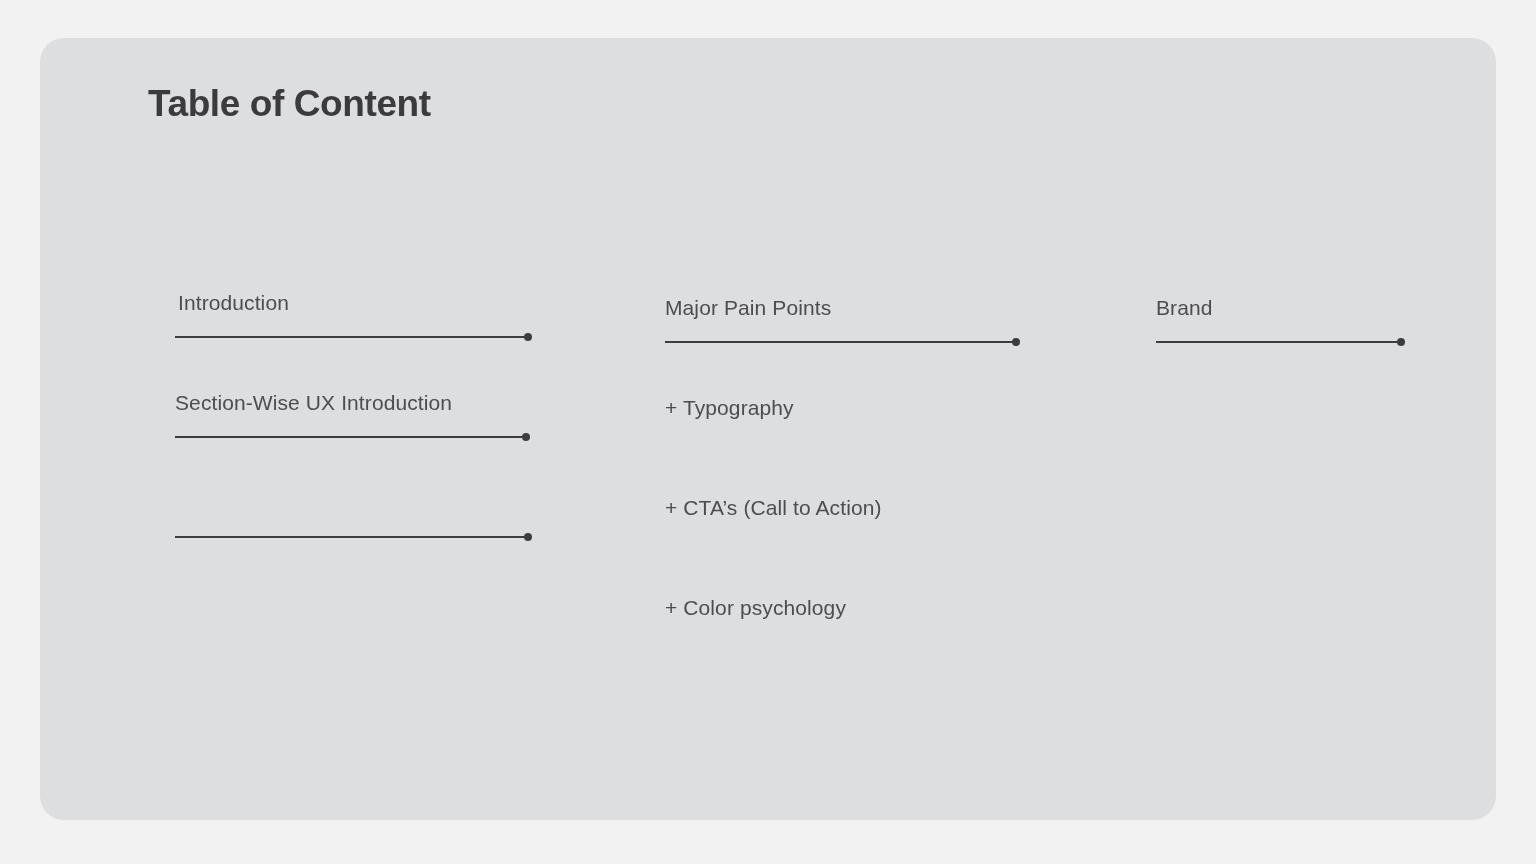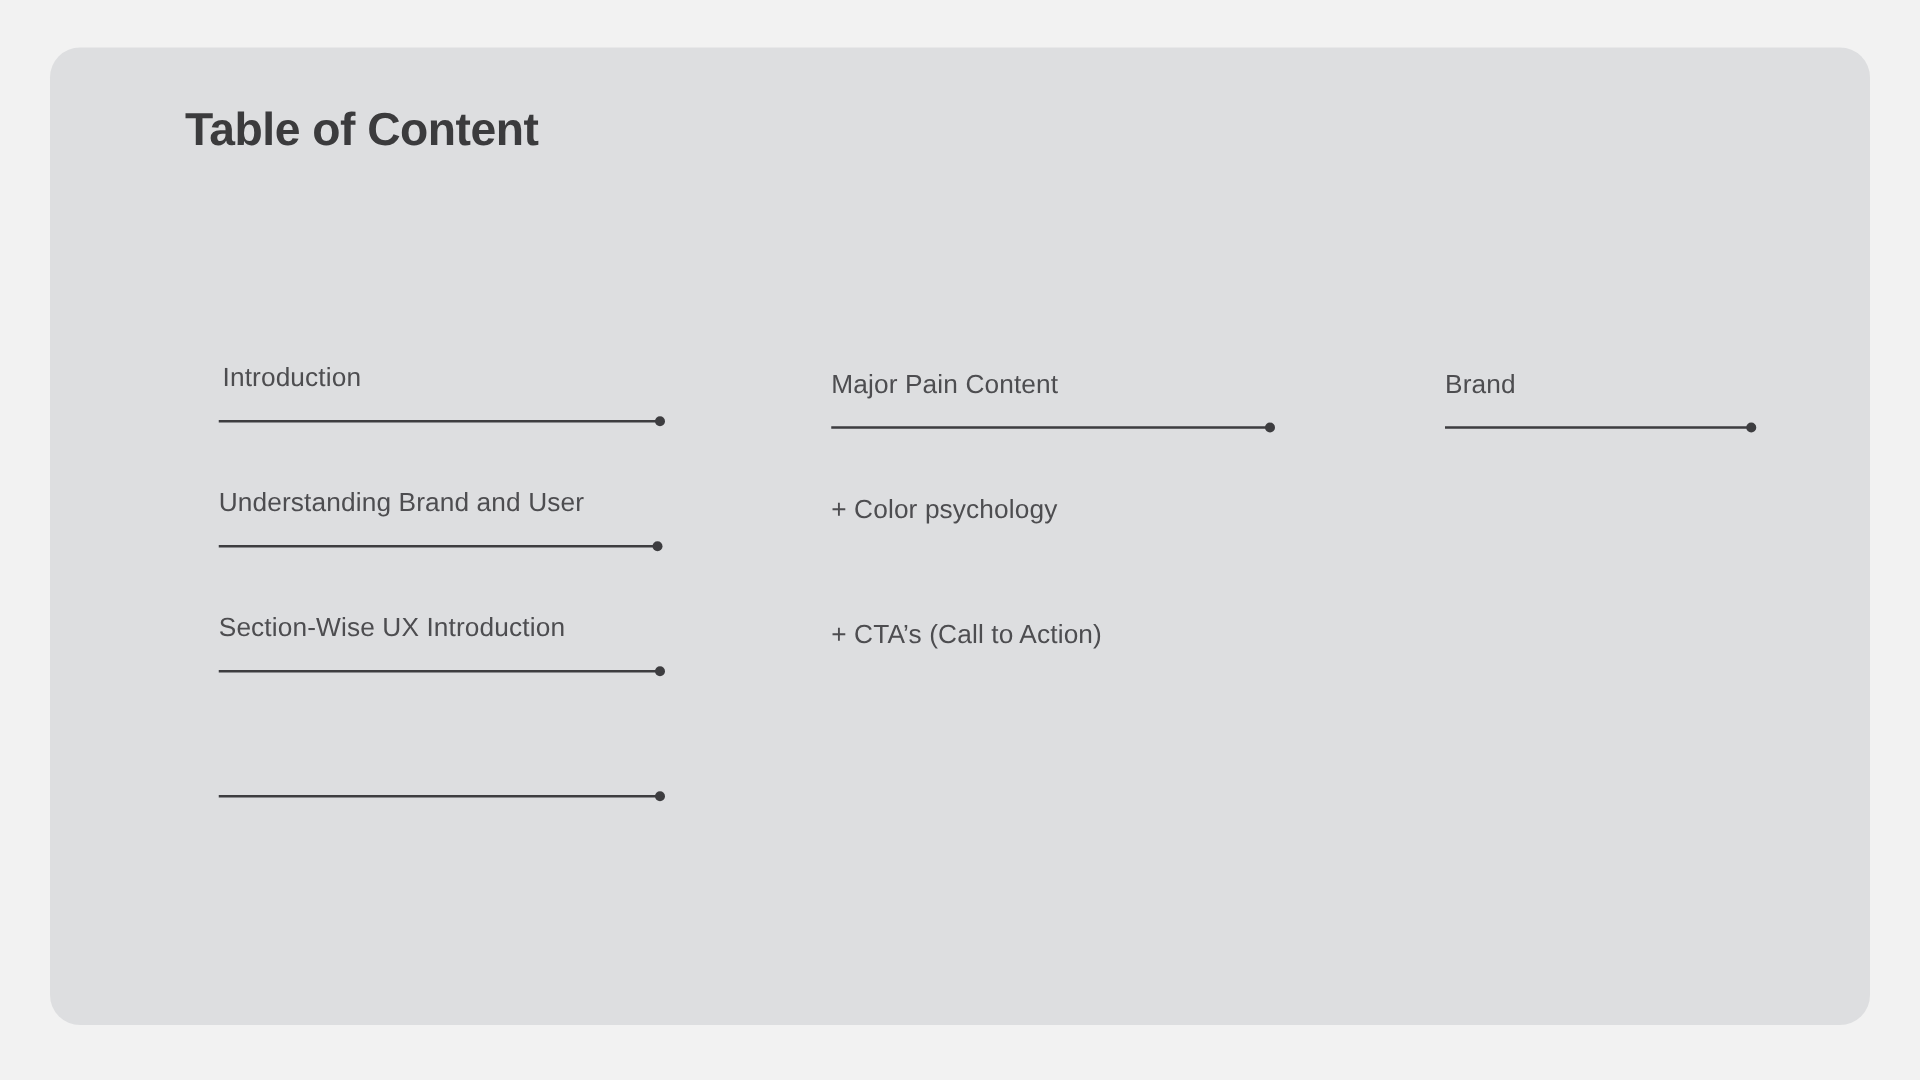"Major Pain Content" span.entry-label { text: Content -> Points }
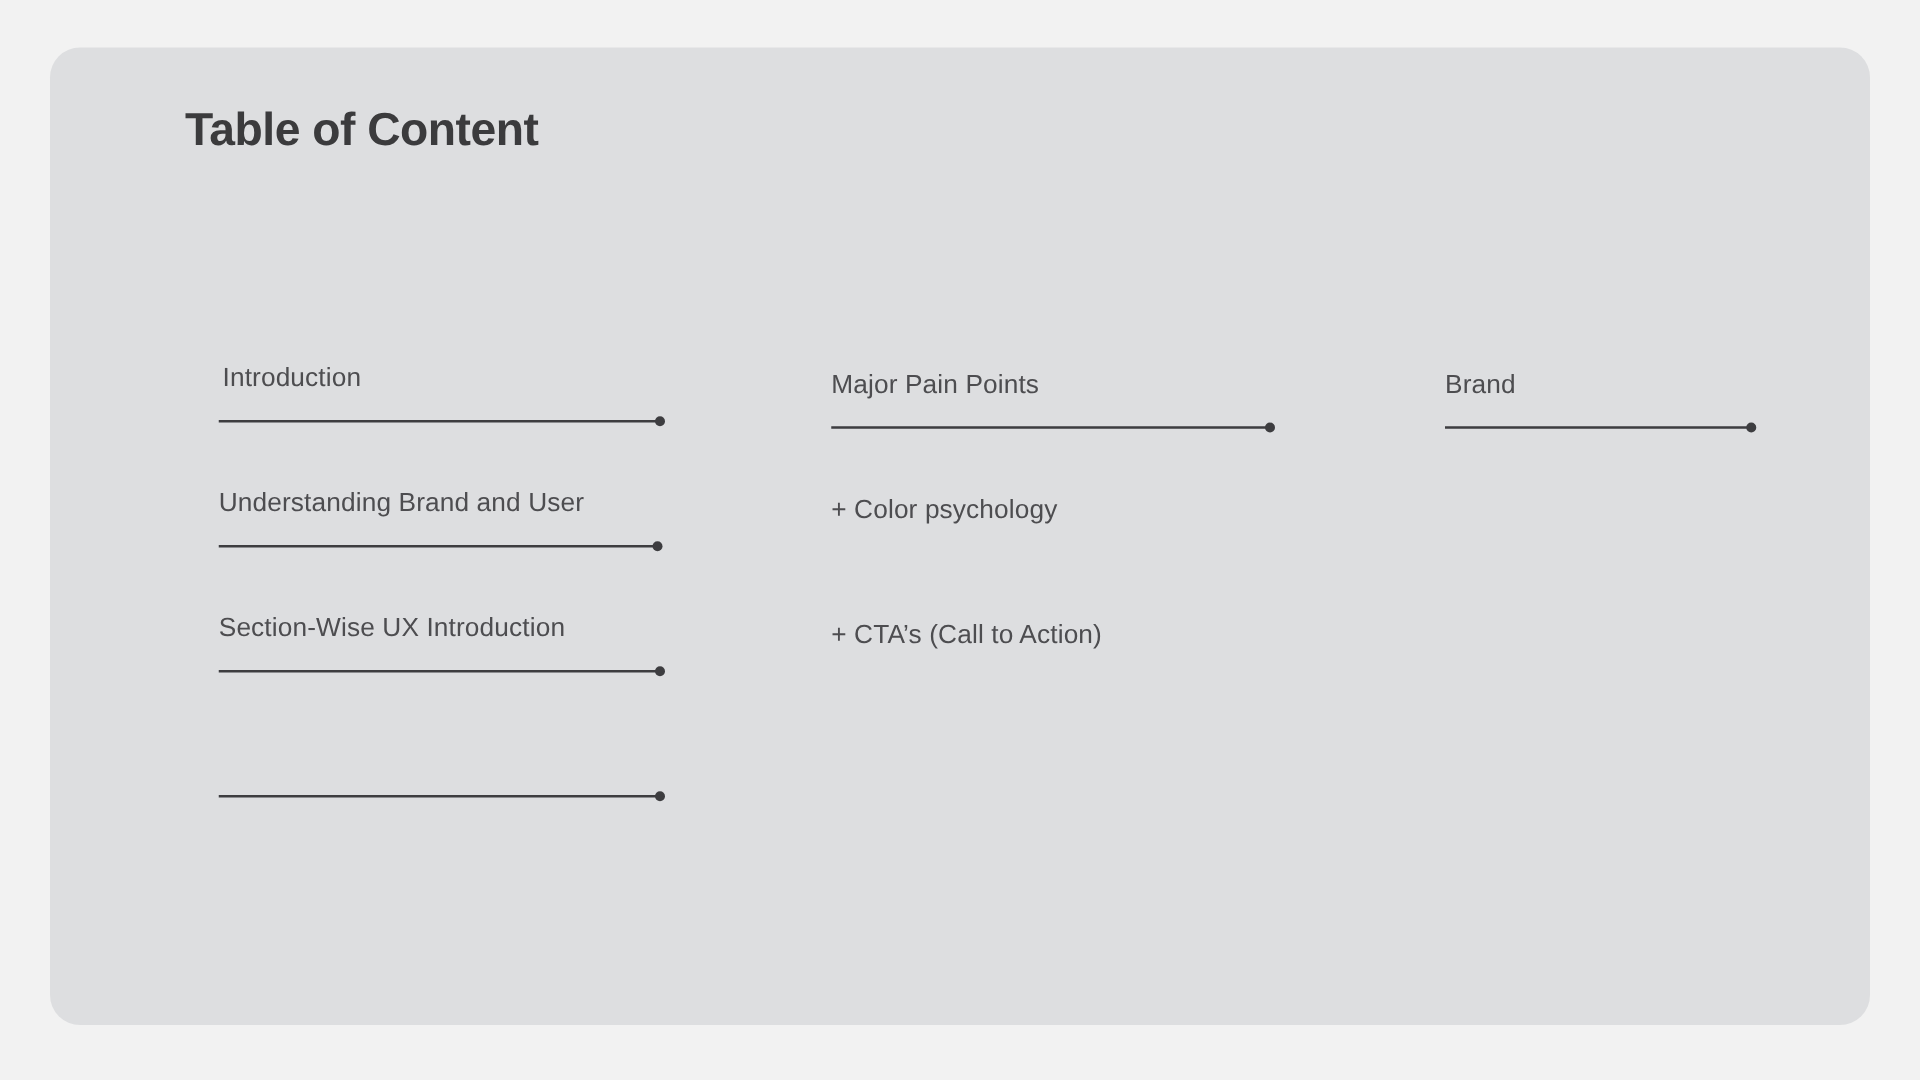"Understanding Brand and User" div.toc-entry { html: <div> <span>Understanding Brand and User</span> <span></span> <span></span> </div> -> none }
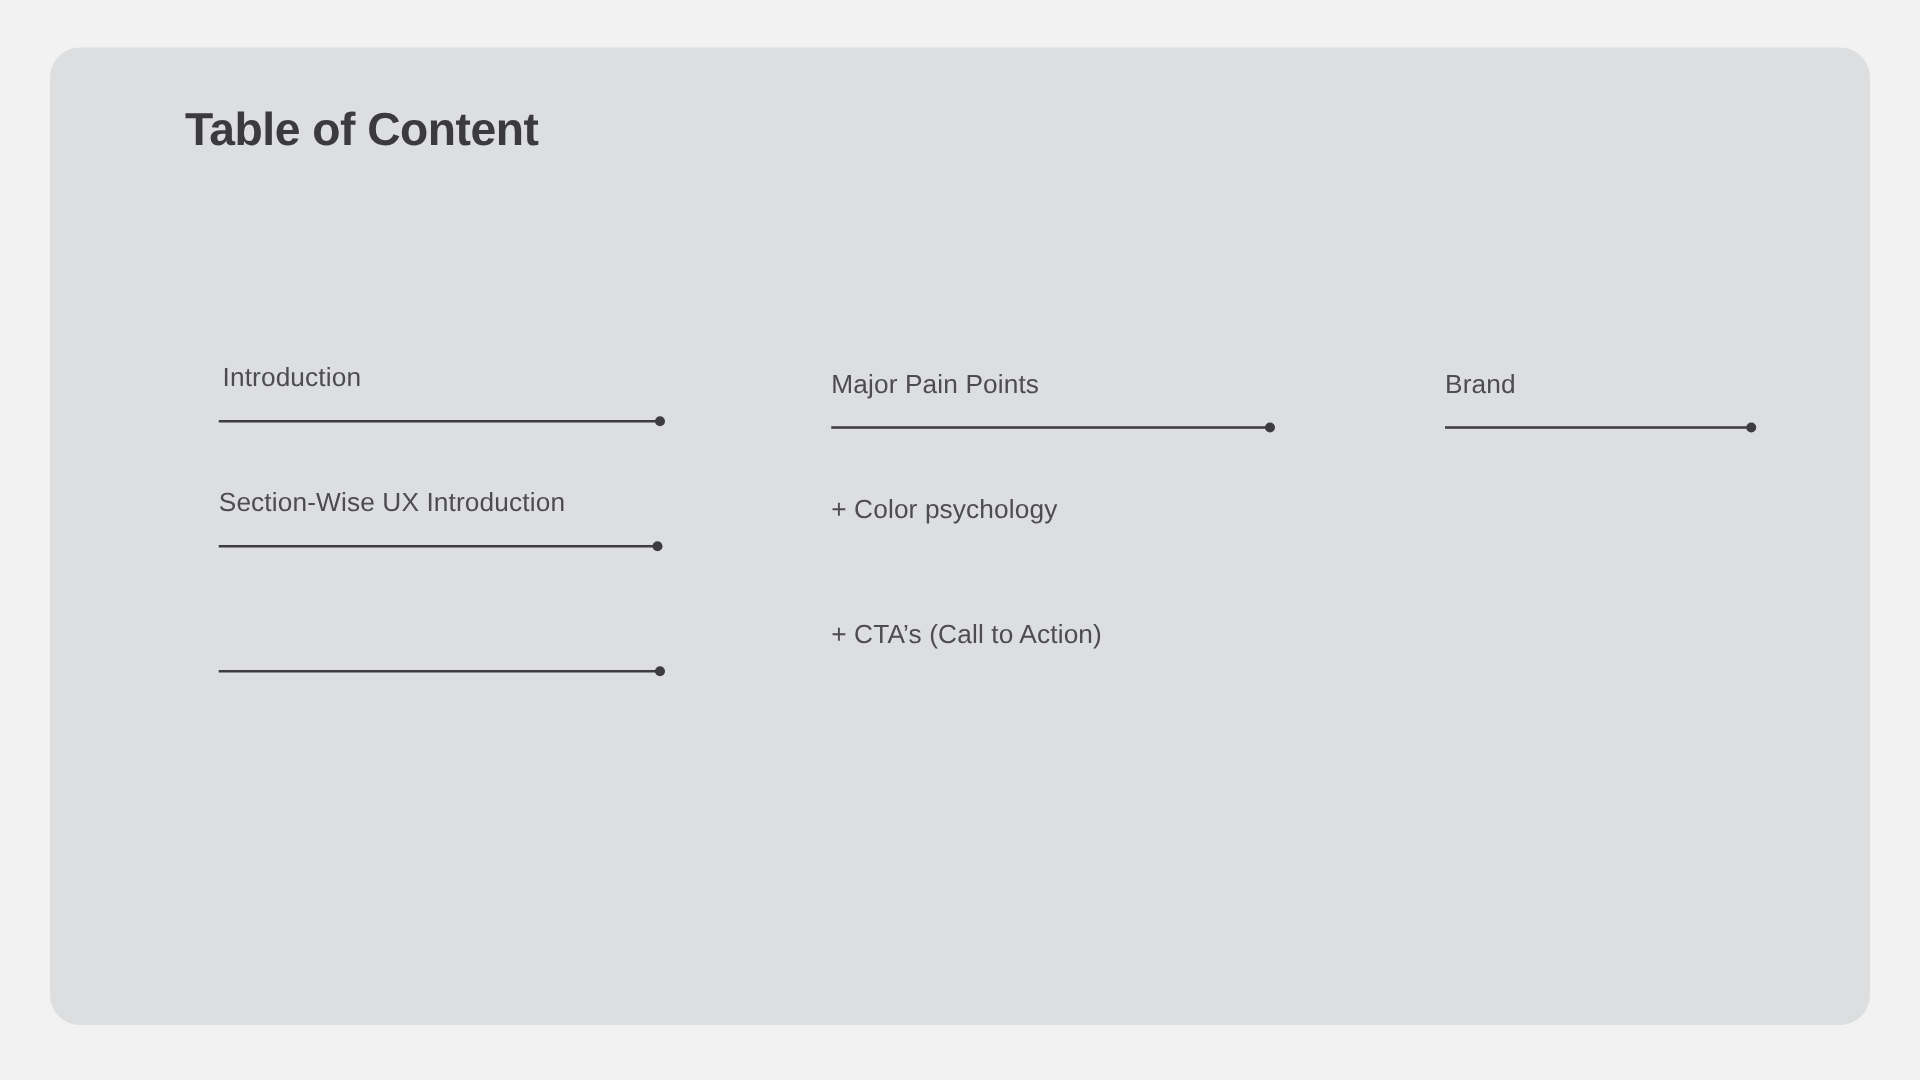"+ Typography" div.toc-entry { html: none -> <div> <span>+ Typography</span> </div> }
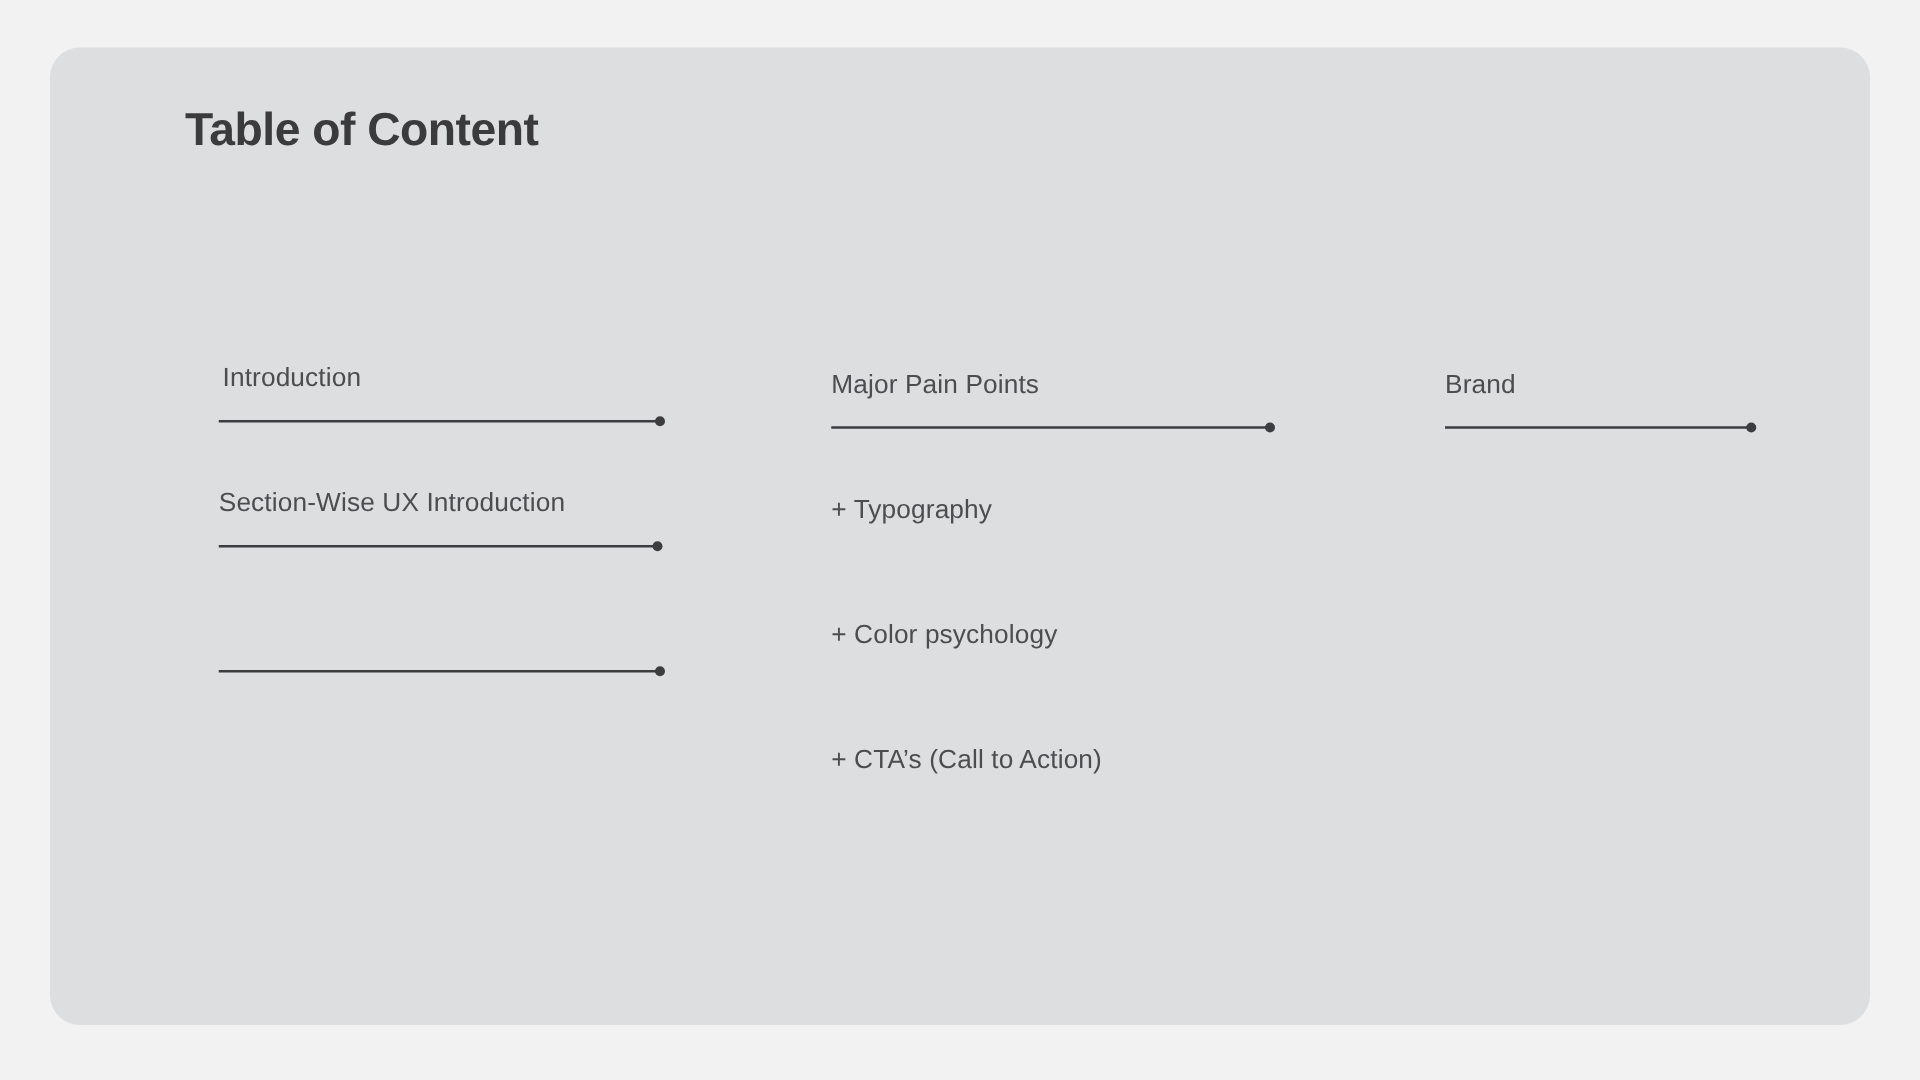"+ Color psychology" div.toc-entry { order: before "+ CTA’s (Call to Action)" -> after "+ CTA’s (Call to Action)" }
